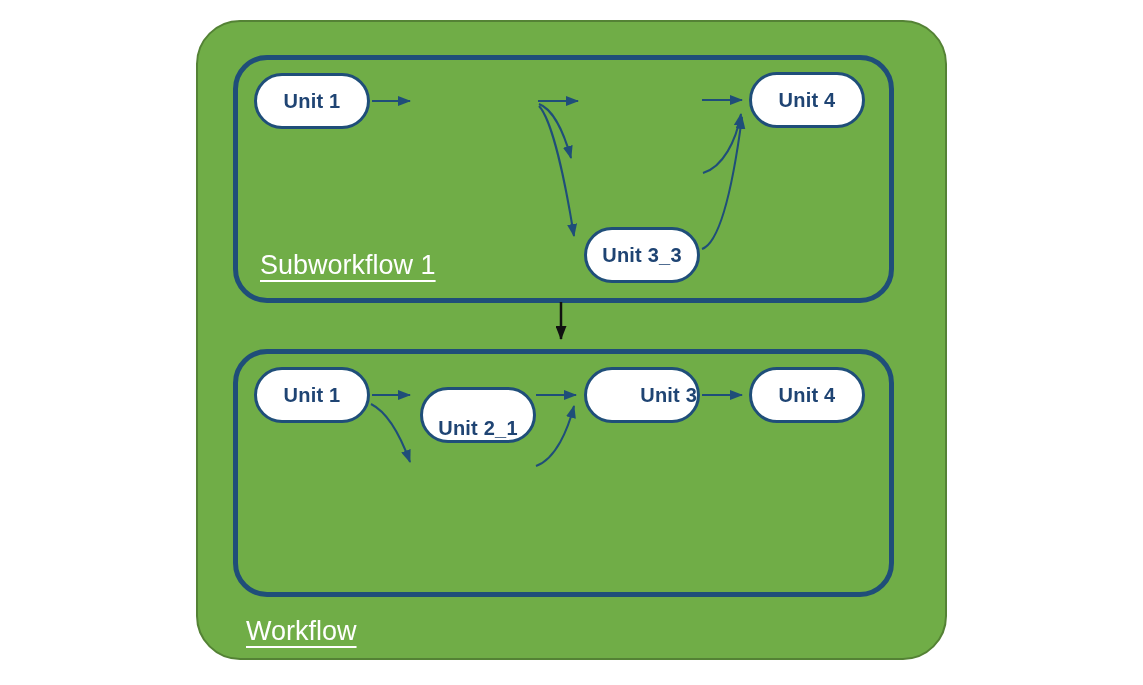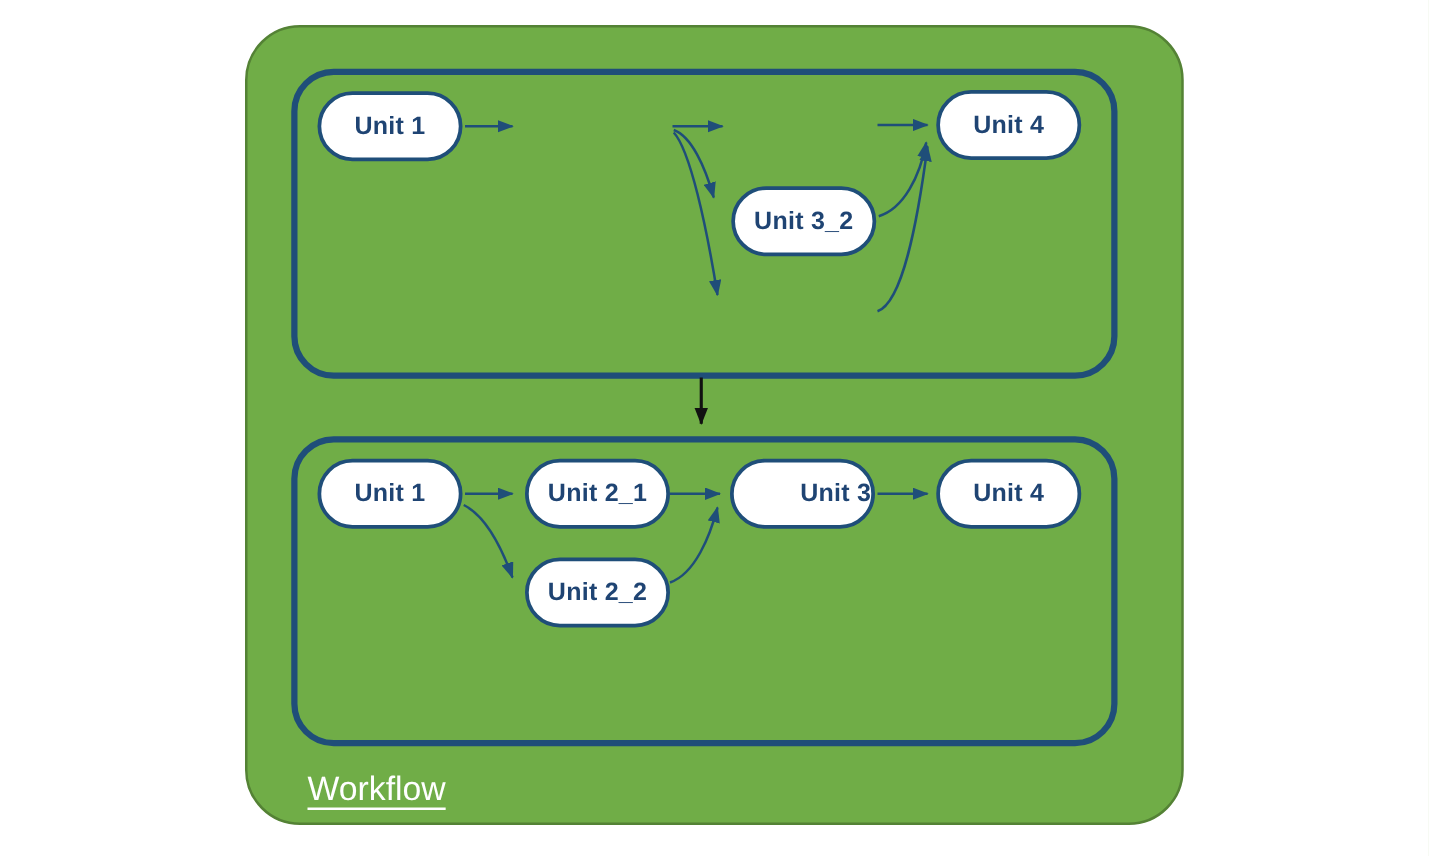"Unit 3_2" div.node { html: <div> <span>Unit 3_2</span> </div> -> none }
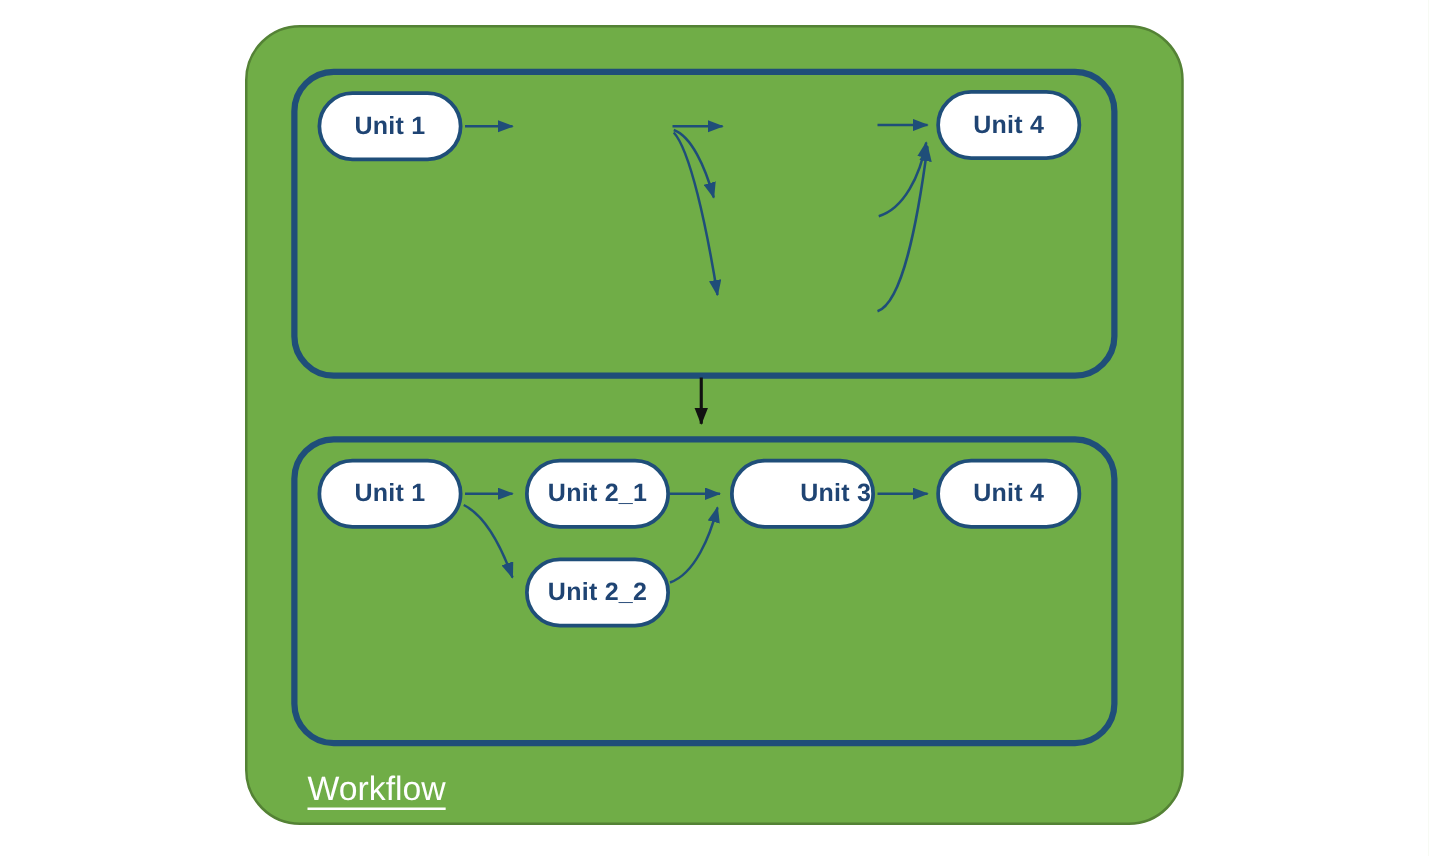"Subworkflow 1" div.zone-label { html: none -> <div>Subworkflow 1</div> }
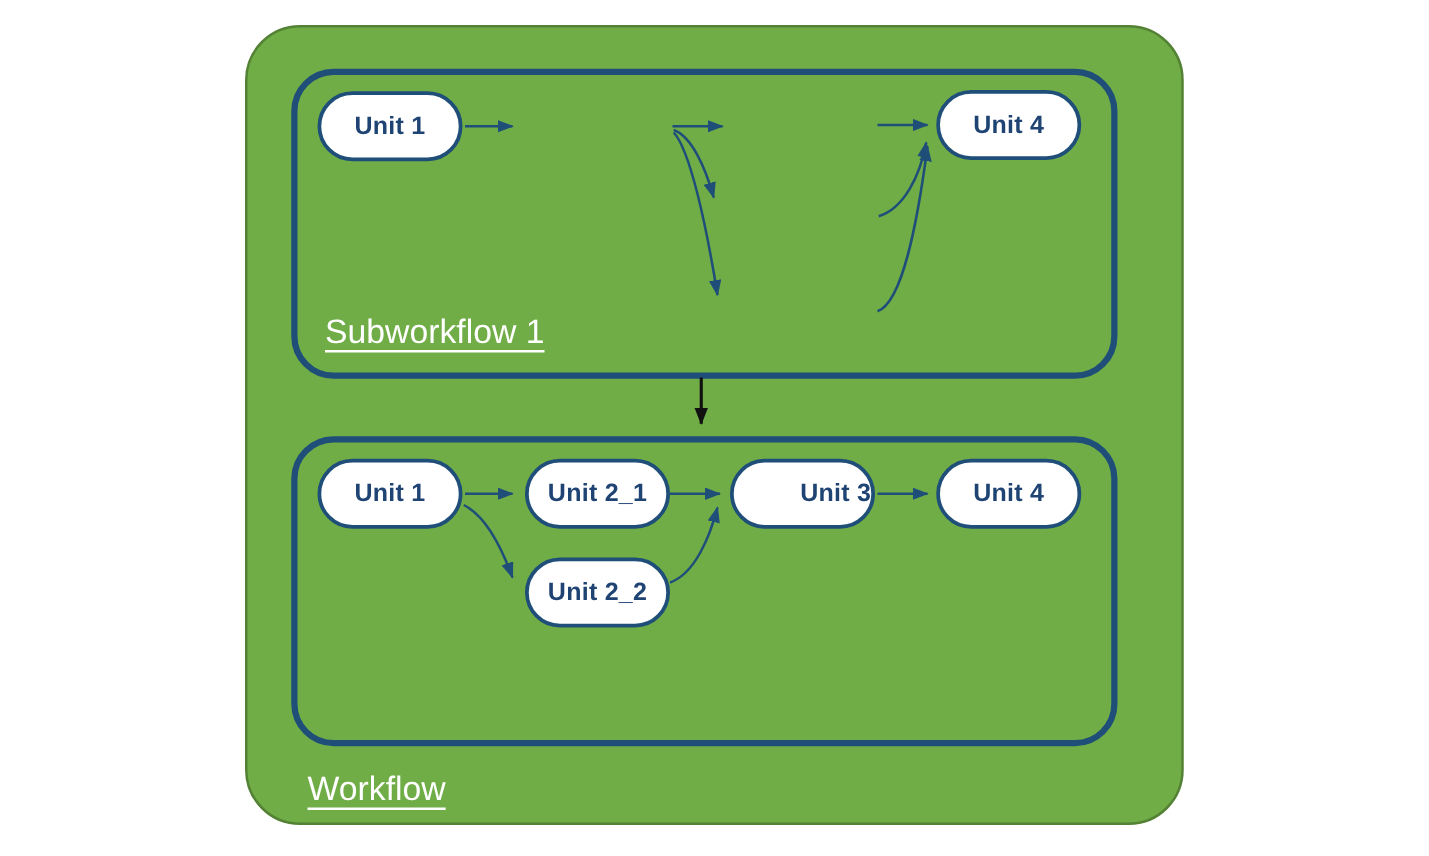"Unit 3_3" div.node { html: none -> <div> <span>Unit 3_3</span> </div> }
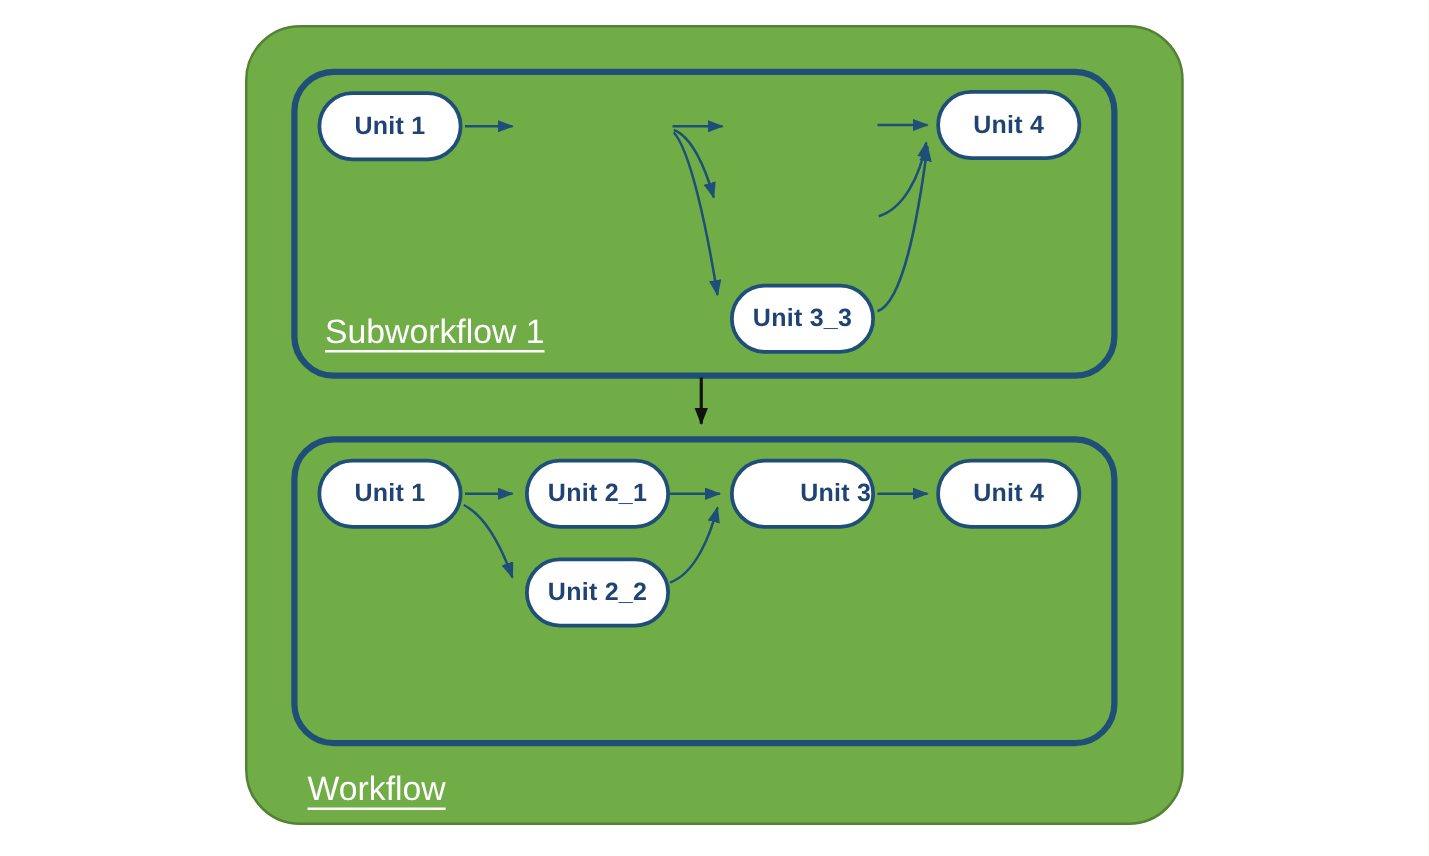"Unit 2_1" div.node { align-items: none -> flex-end; top: 367px -> 387px }
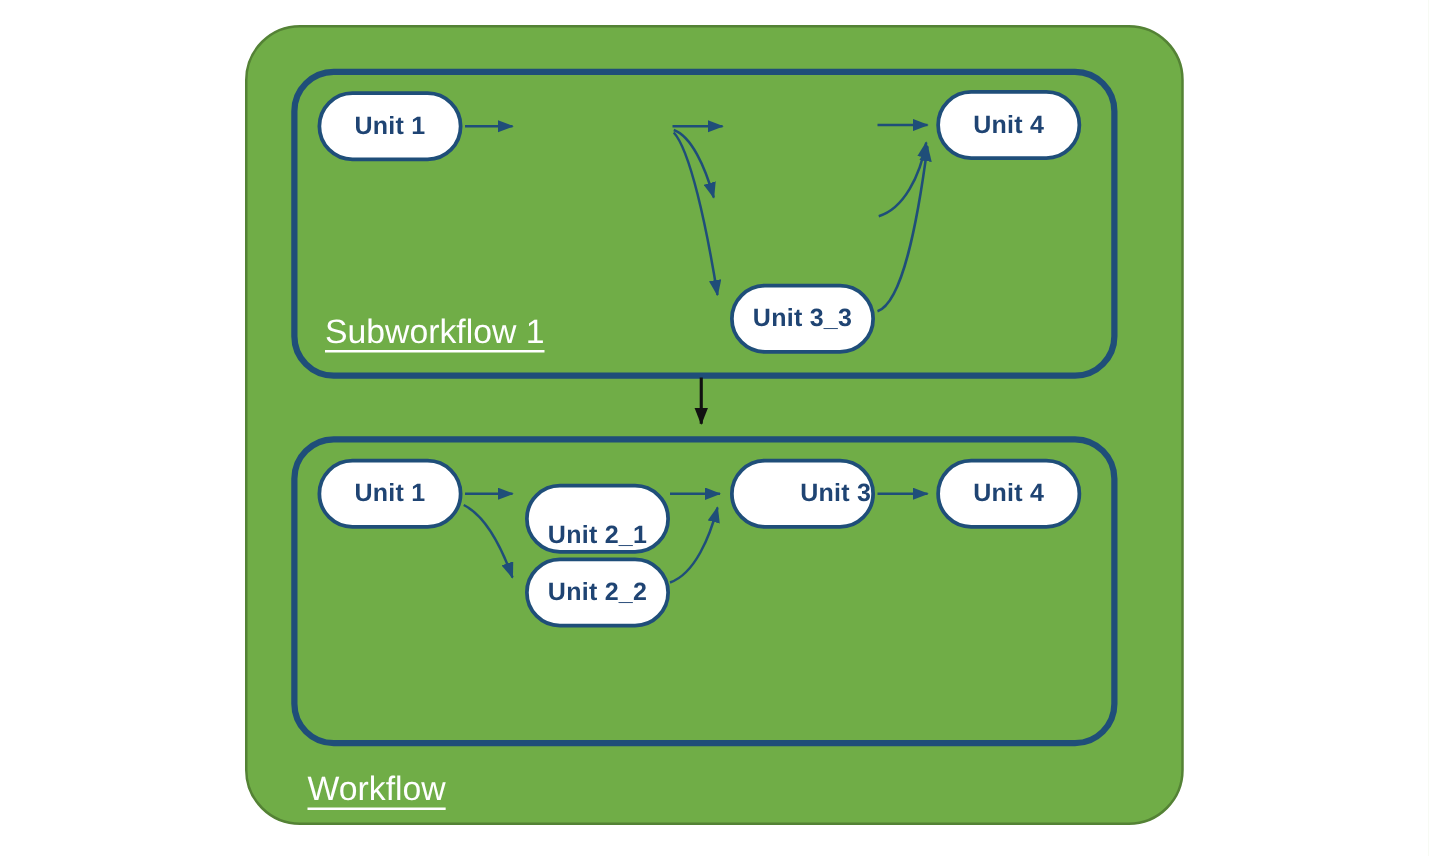"Unit 2_2" div.node { html: <div> <span>Unit 2_2</span> </div> -> none }
